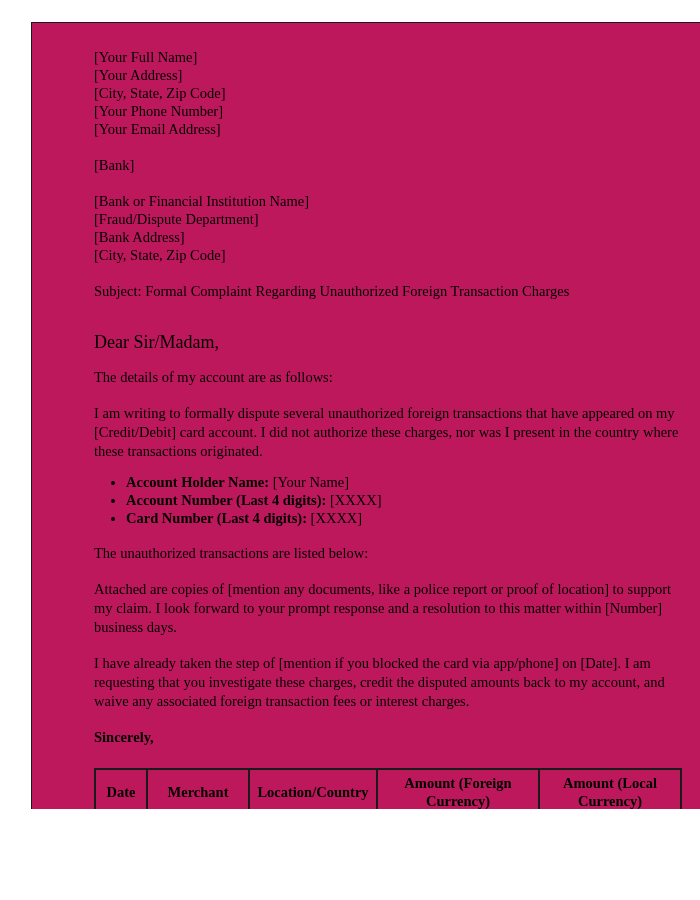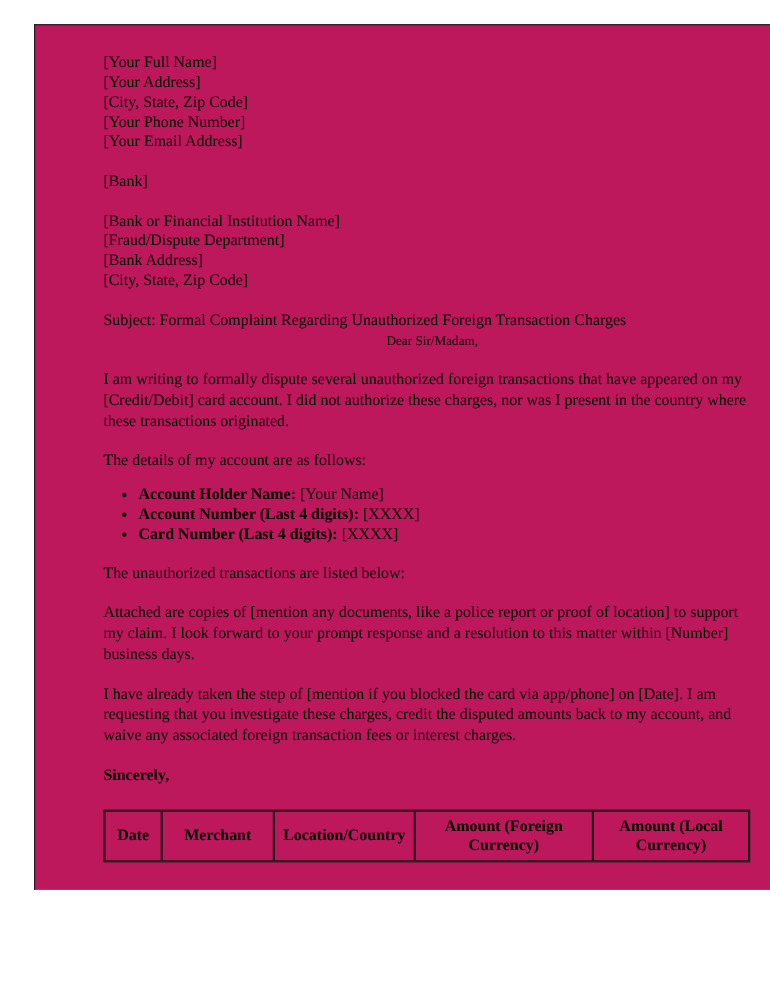"Dear Sir/Madam," .salutation { font-size: 12px -> 18px; margin-top: 1px -> 33px; text-align: center -> none }
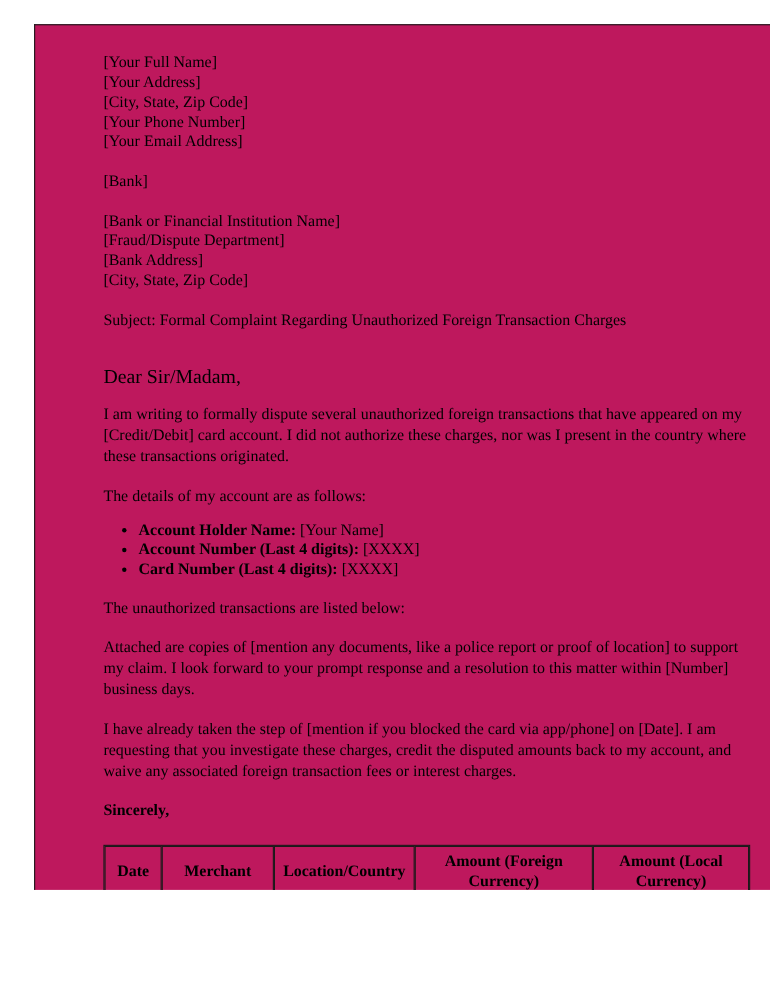"I am writing to formally" p.para { order: before "The details of my account" -> after "The details of my account" }
